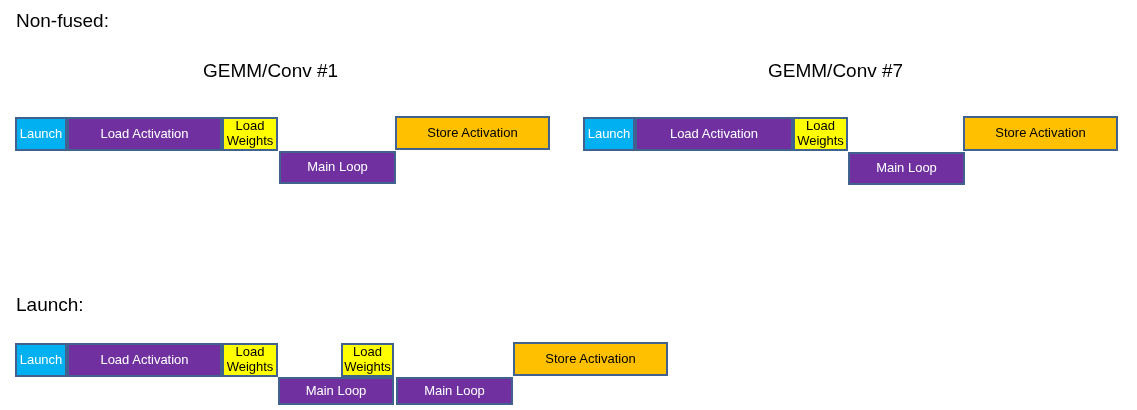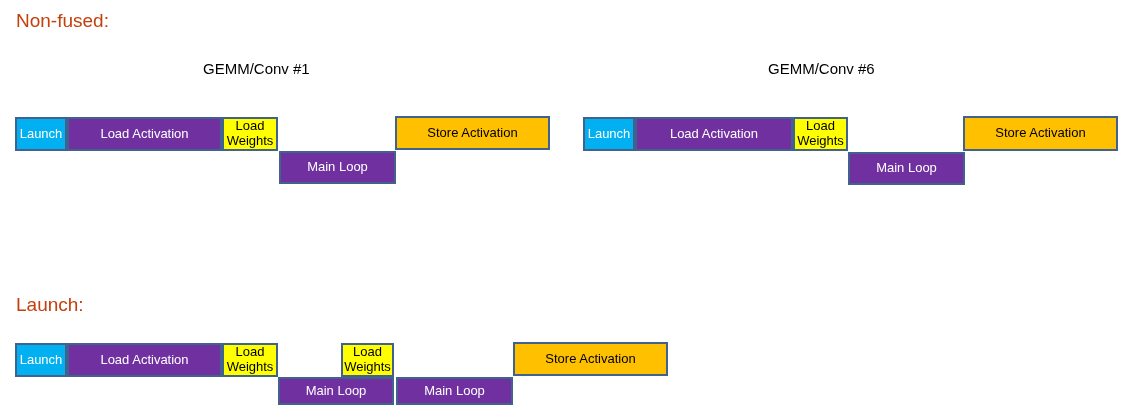"Non-fused:" .section-label { color: #c2410c -> #000000 }
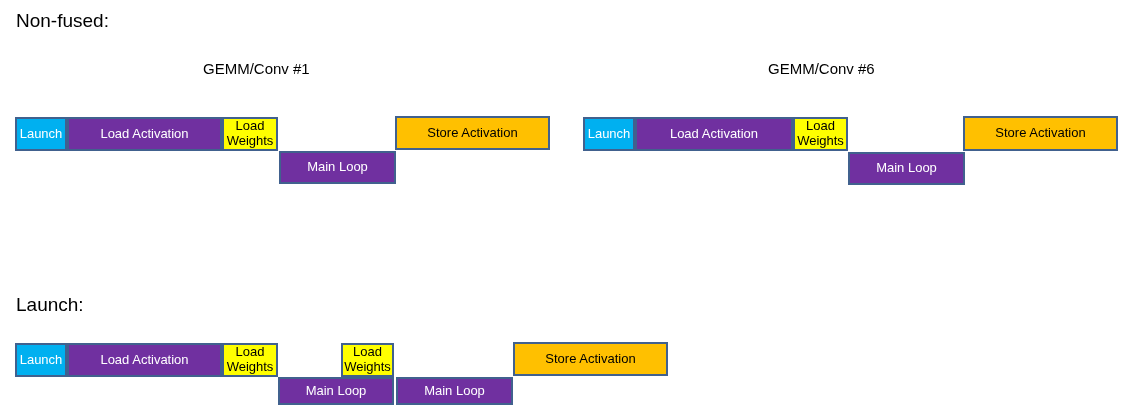"GEMM/Conv #1" .row-title { font-size: 15px -> 19px }
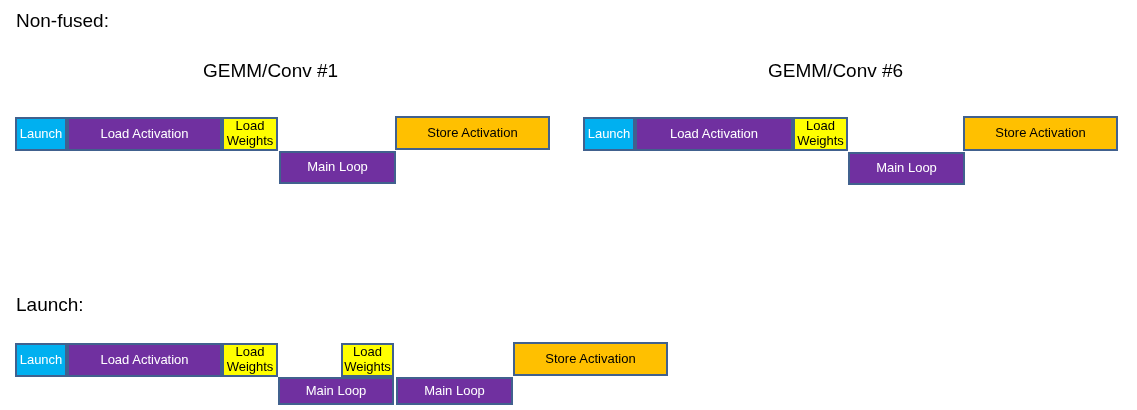"GEMM/Conv #6" div.row-title { text: 6 -> 7 }
